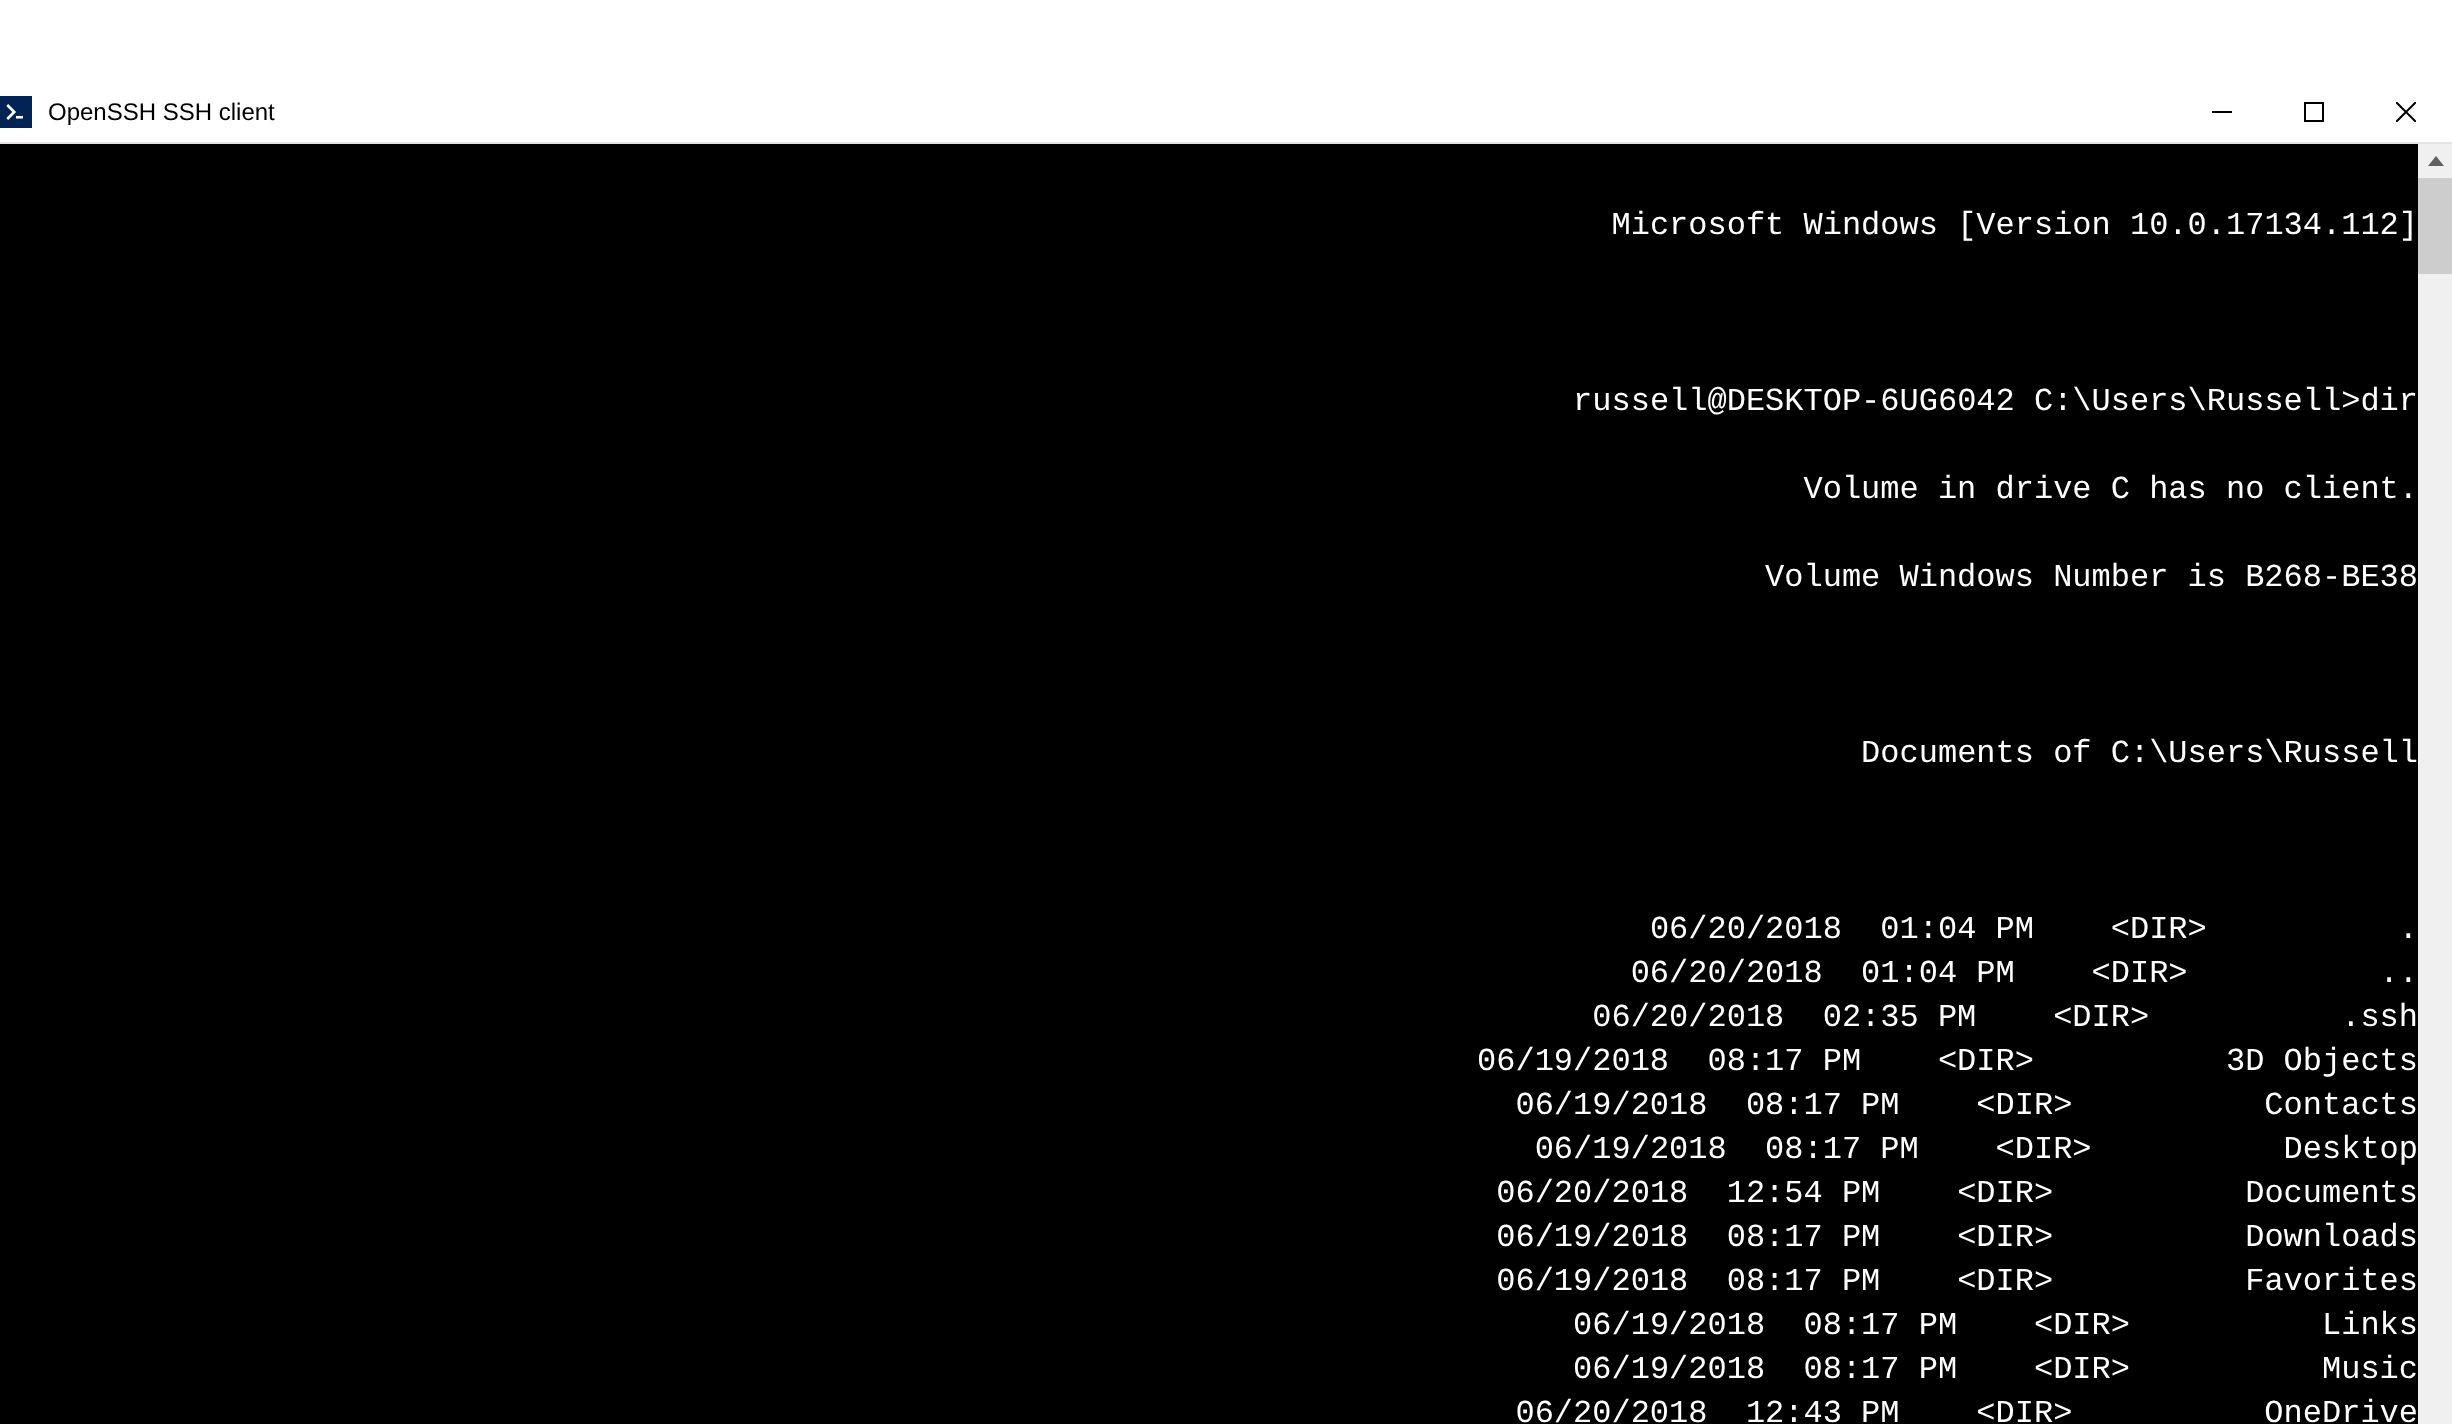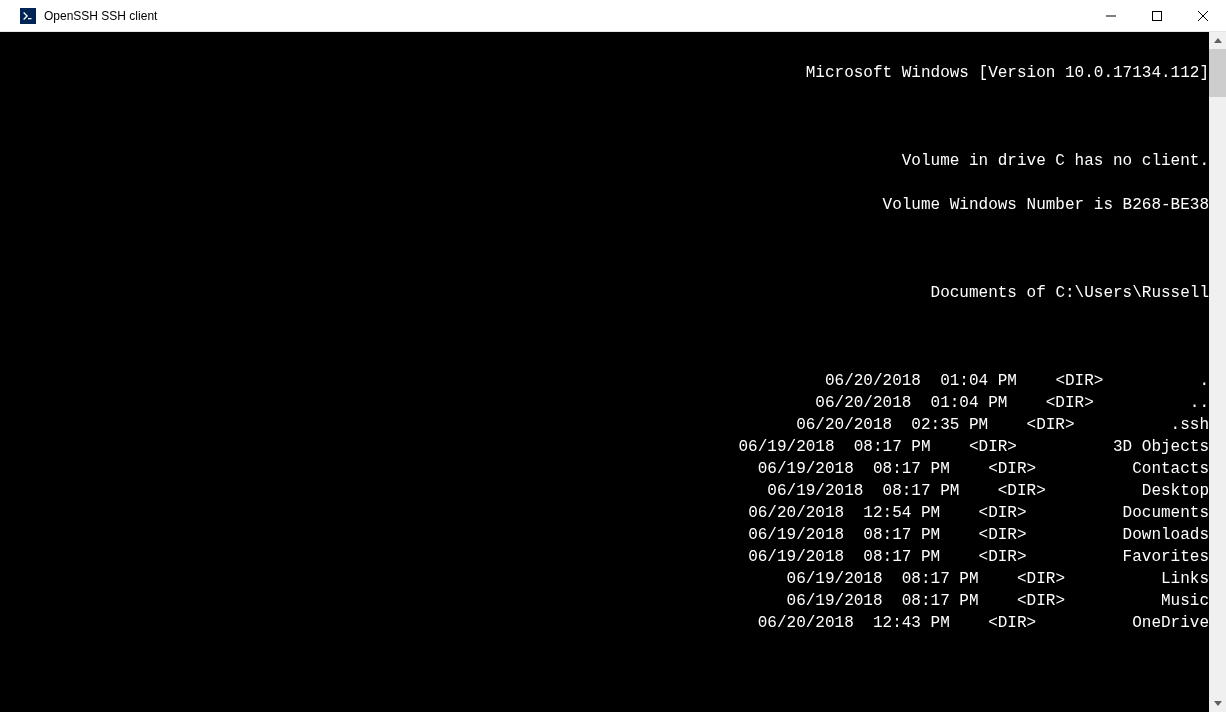"OpenSSH SSH client" .titlebar { margin-top: none -> 40px; padding-left: 20px -> 0 }
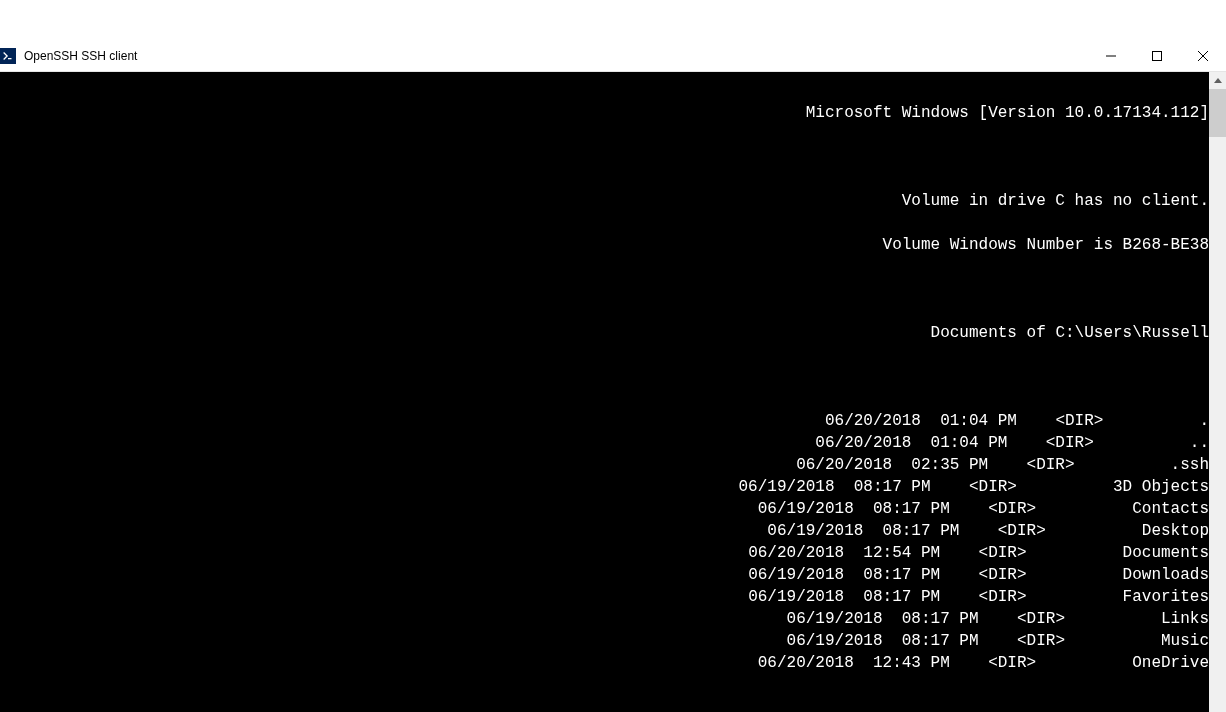"russell@DESKTOP-6UG6042" span.line { html: none -> <span>russell@DESKTOP-6UG6042 C:\Users\Russell&gt;dir</span> }
